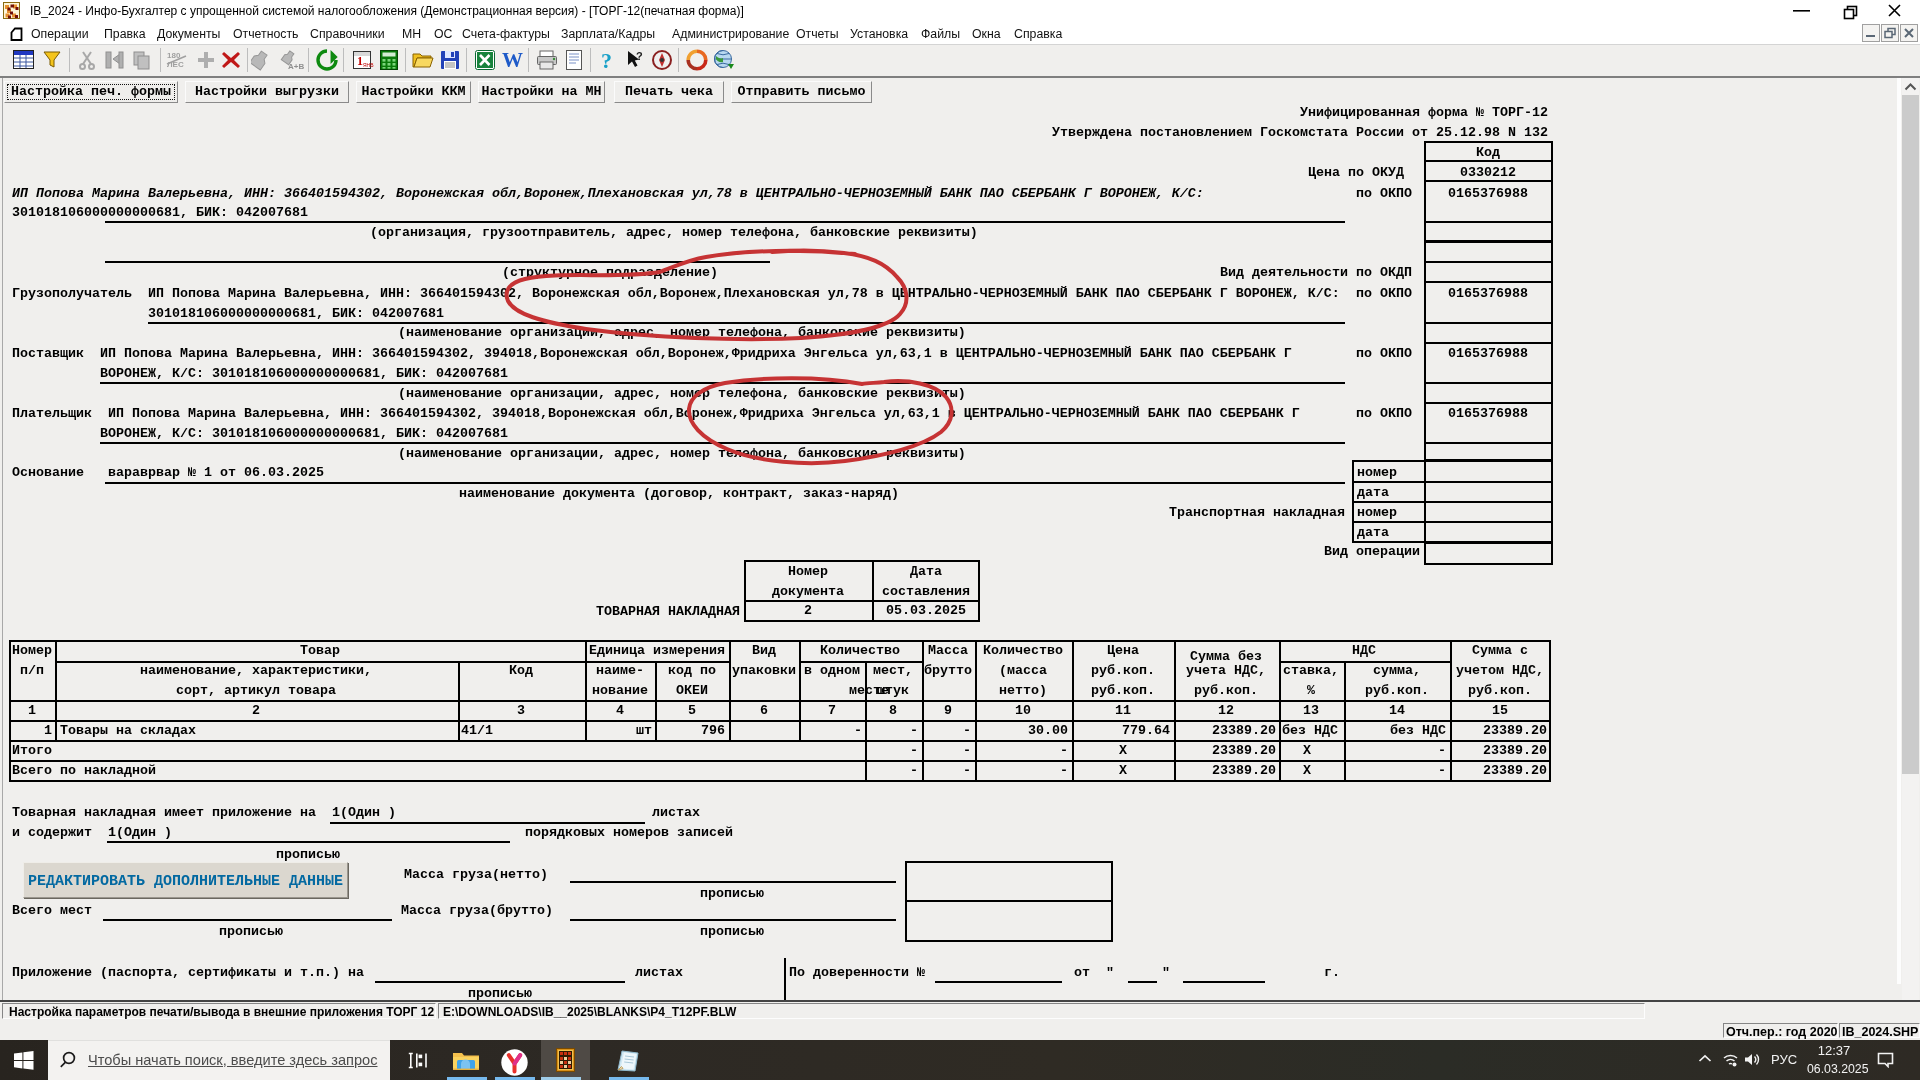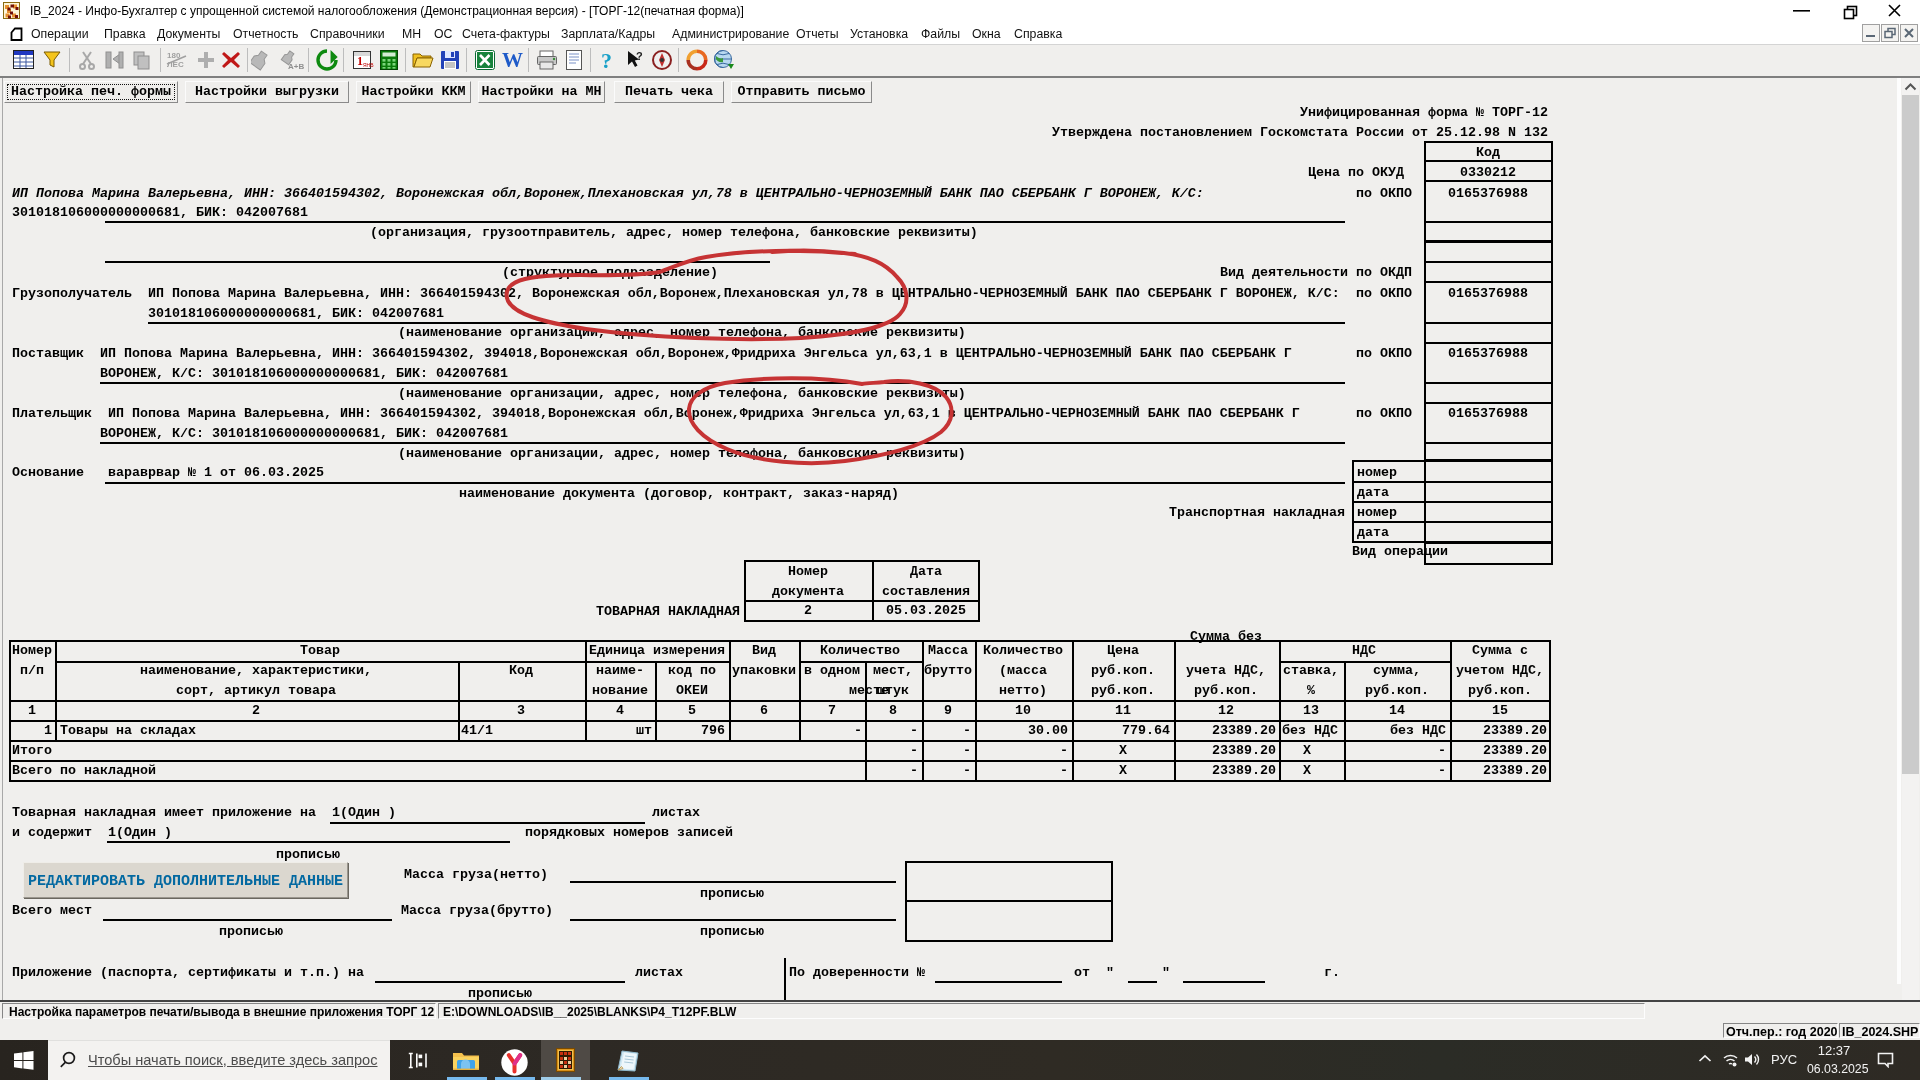"Вид операции" div.m { left: 1352px -> 1324px }
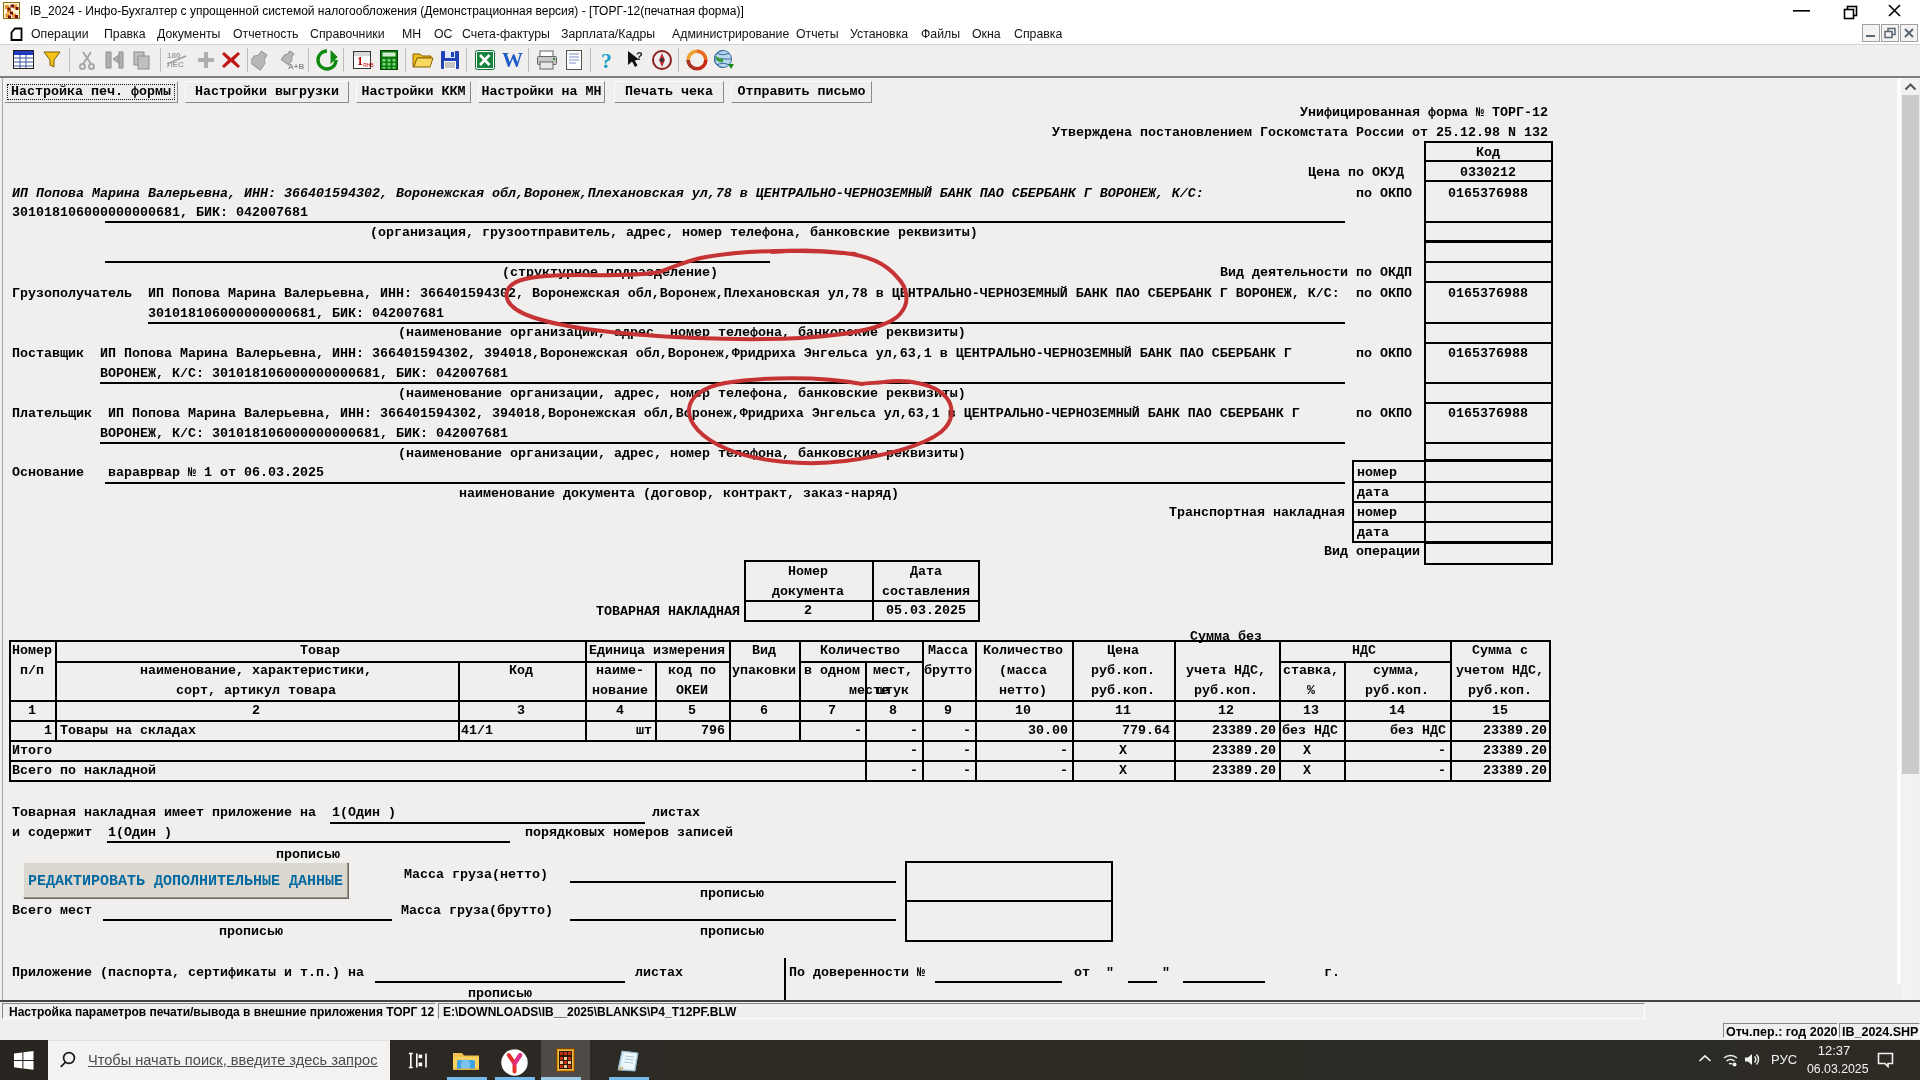"Сумма без" div.m { top: 631px -> 651px }
